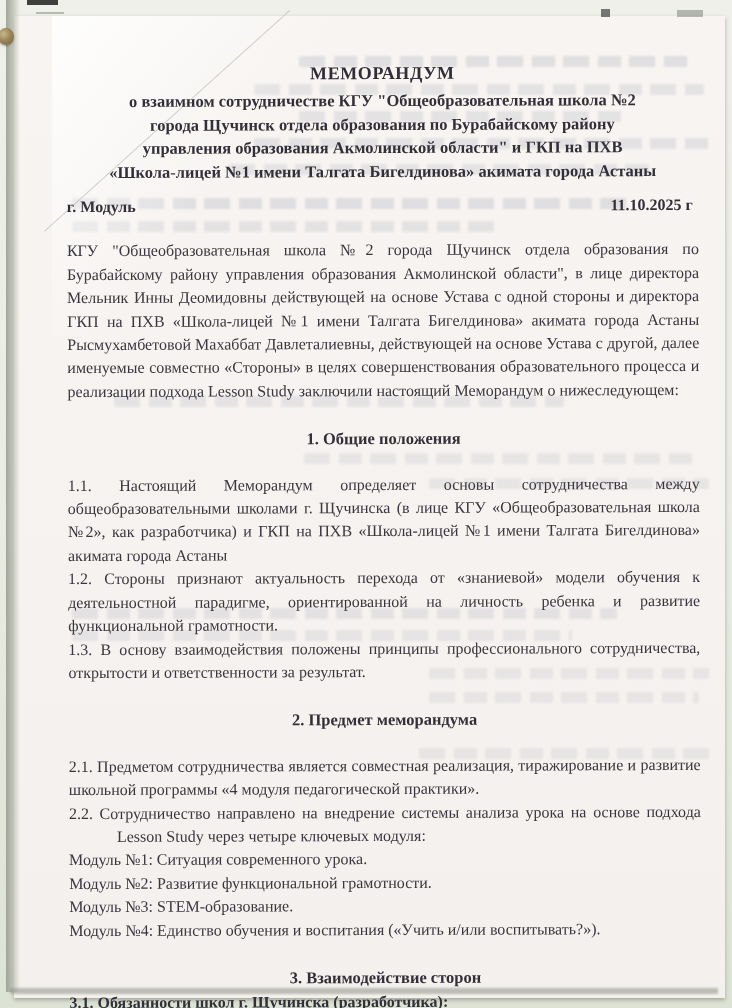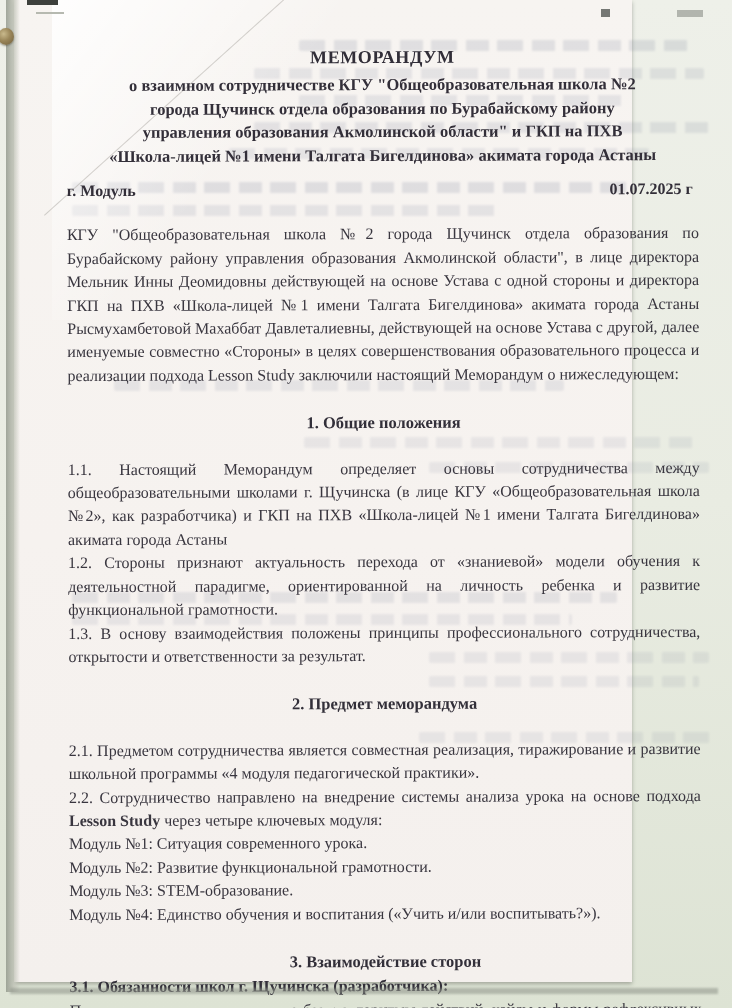"МЕМОРАНДУМ" .page { top: 0 -> 16px; width: 618px -> 711px }
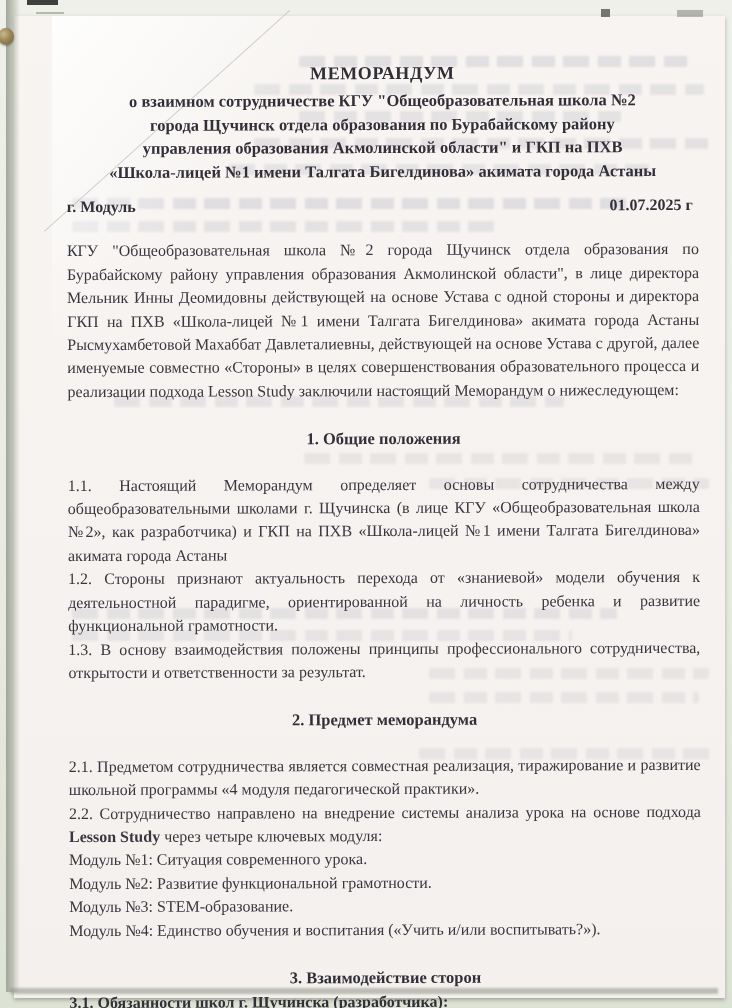"01.07.2025 г" span.date { text: 01.07.2025 -> 11.10.2025 }
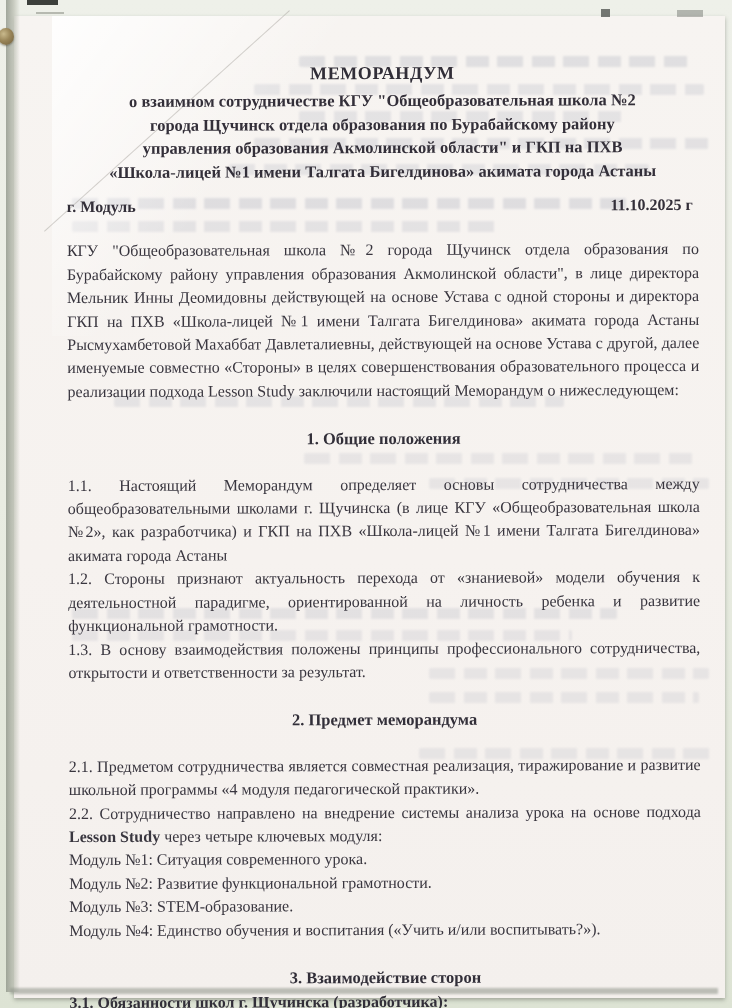"Lesson Study" .bold { font-weight: bold -> normal; margin-left: none -> 48px }
